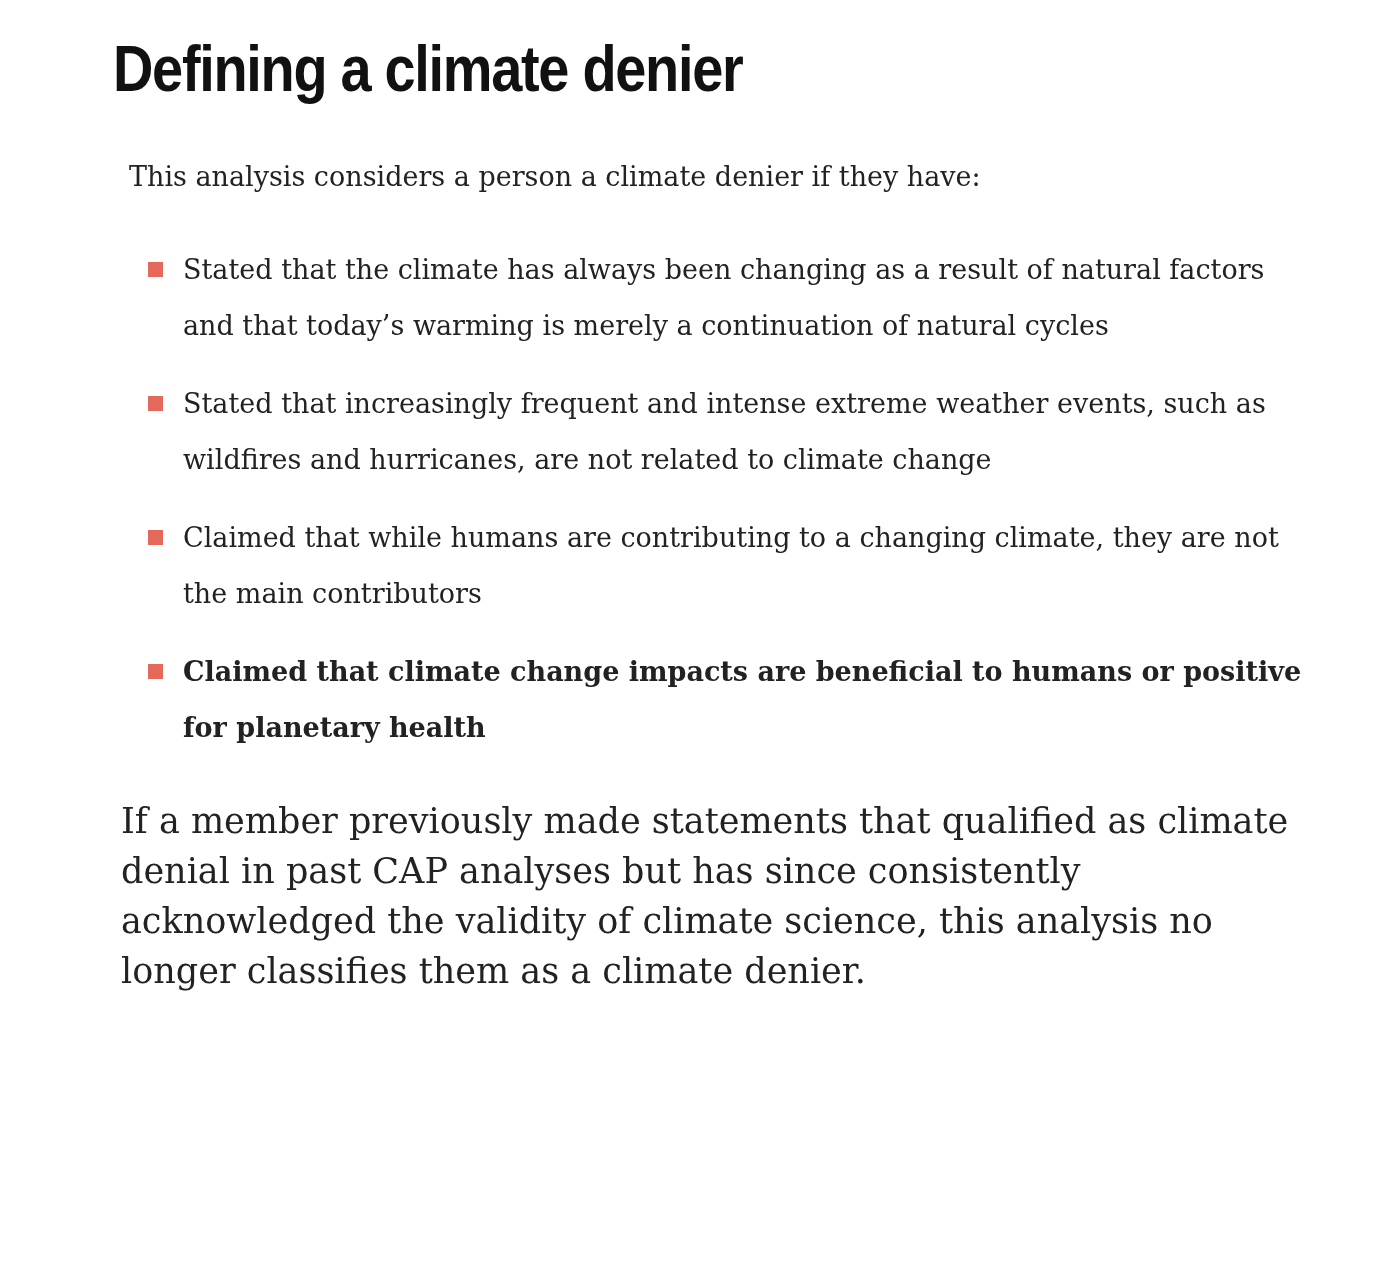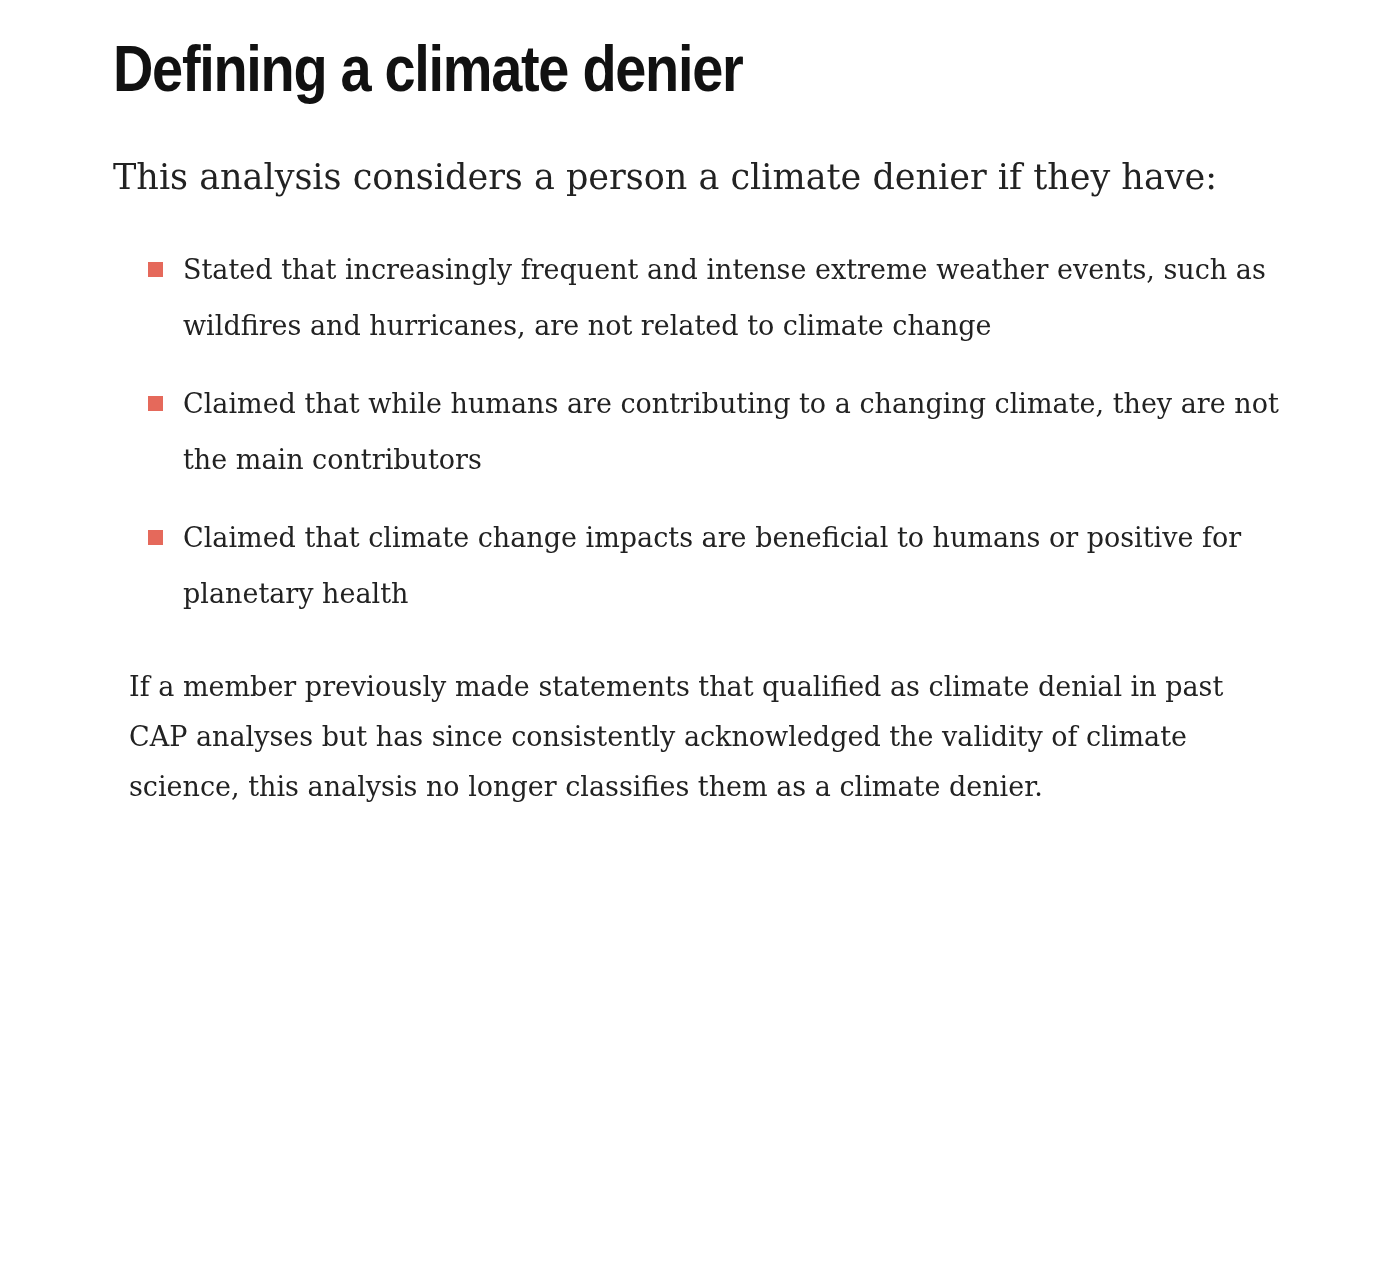"This analysis considers a person" .intro-paragraph { font-size: 35px -> 27px; margin: 0 0 40px 0 -> 0 0 40px 16px }
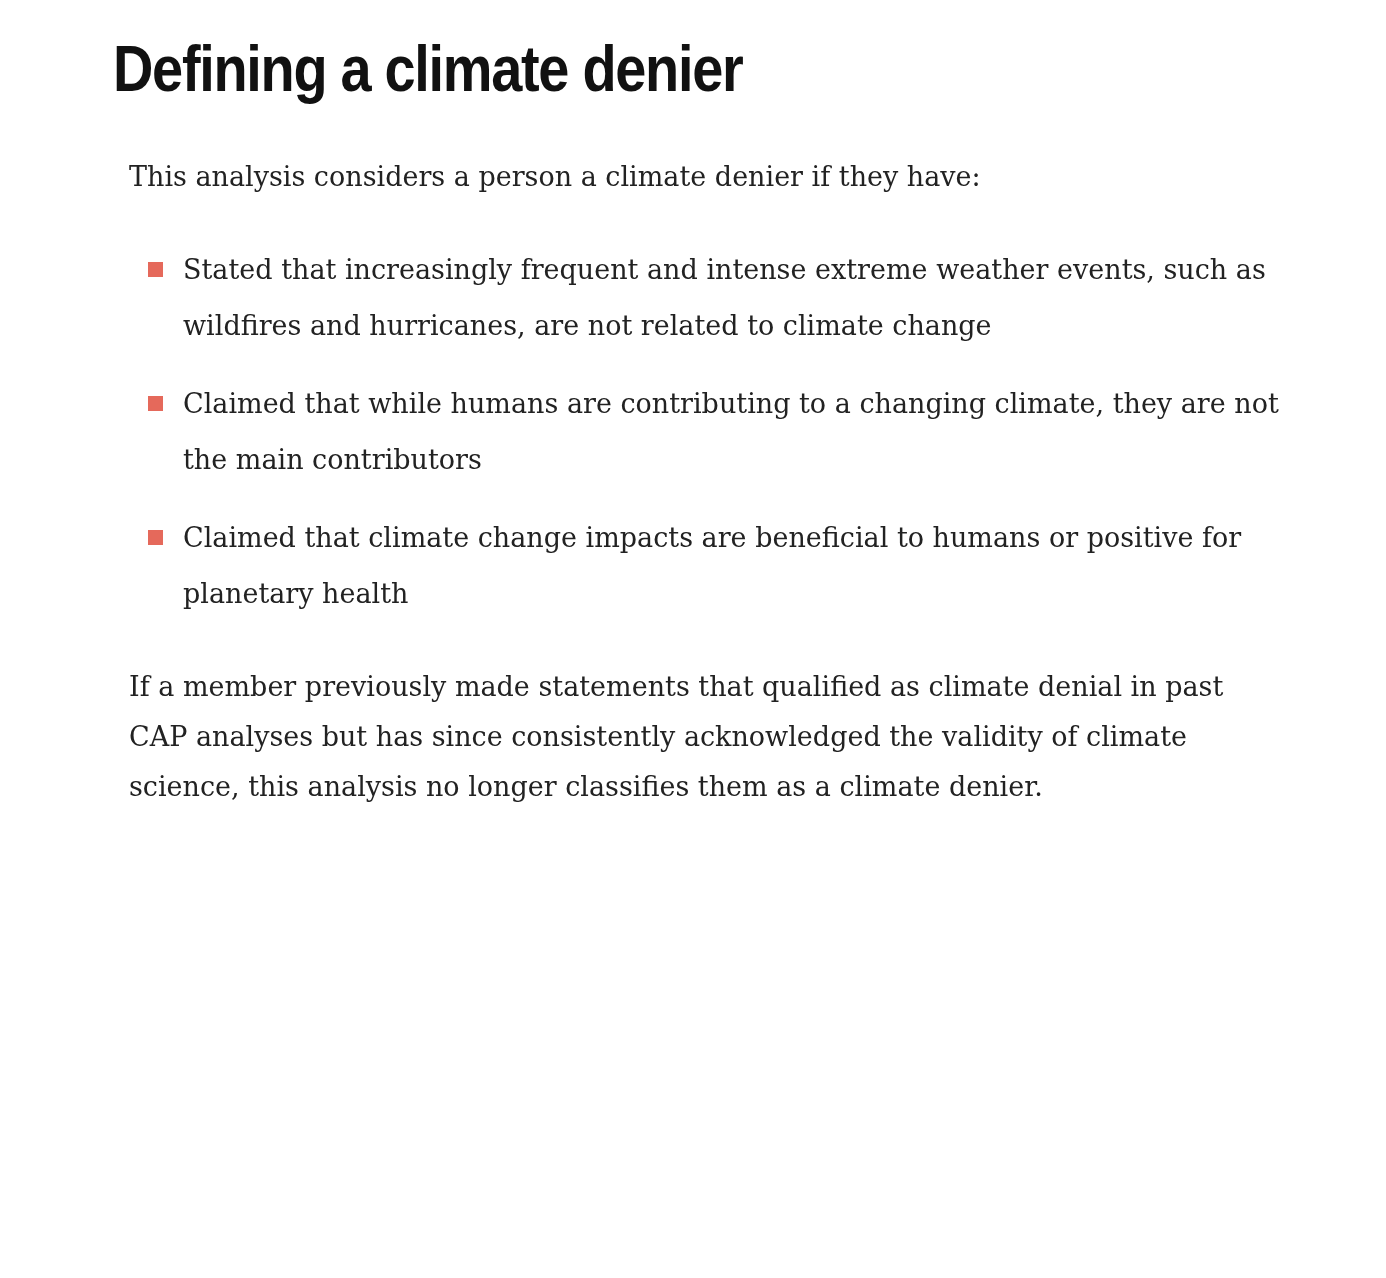"Stated that the climate has" span { html: none -> <span>Stated that the climate has always been changing as a result of natural factors and that today’s warming is merely a continuation of natural cycles</span> }
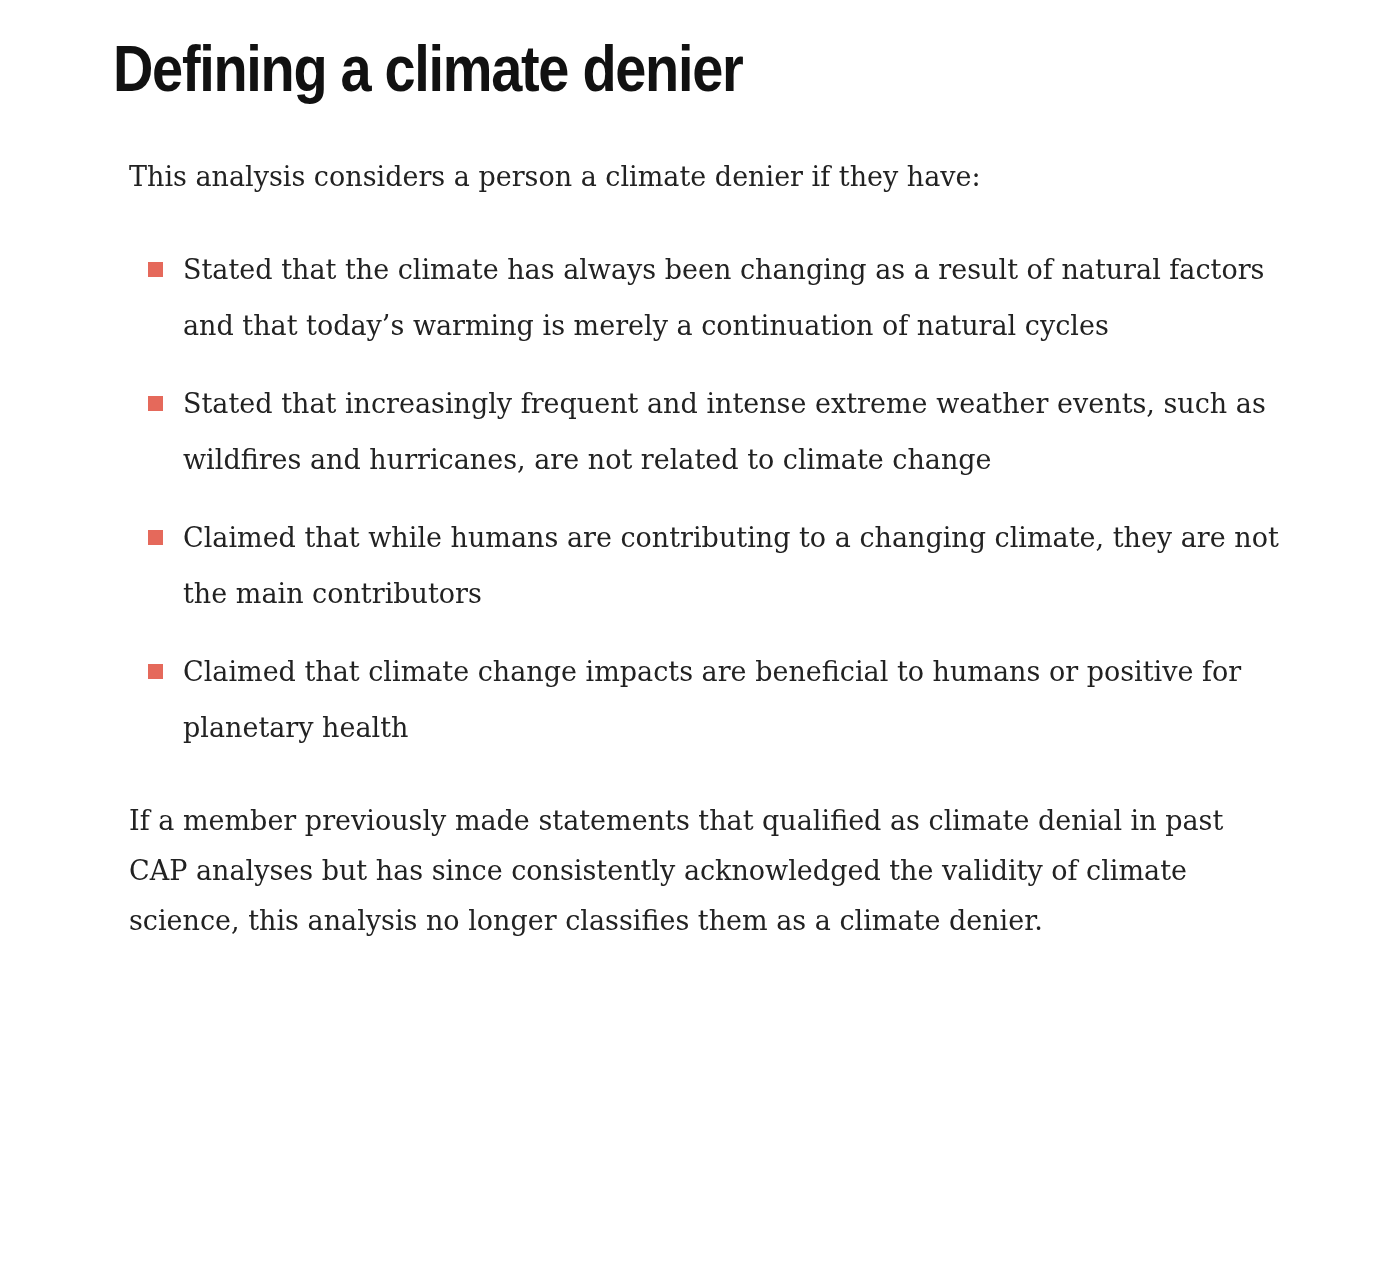"Claimed that climate change impacts" .criteria-list li:last-child { font-weight: none -> bold }
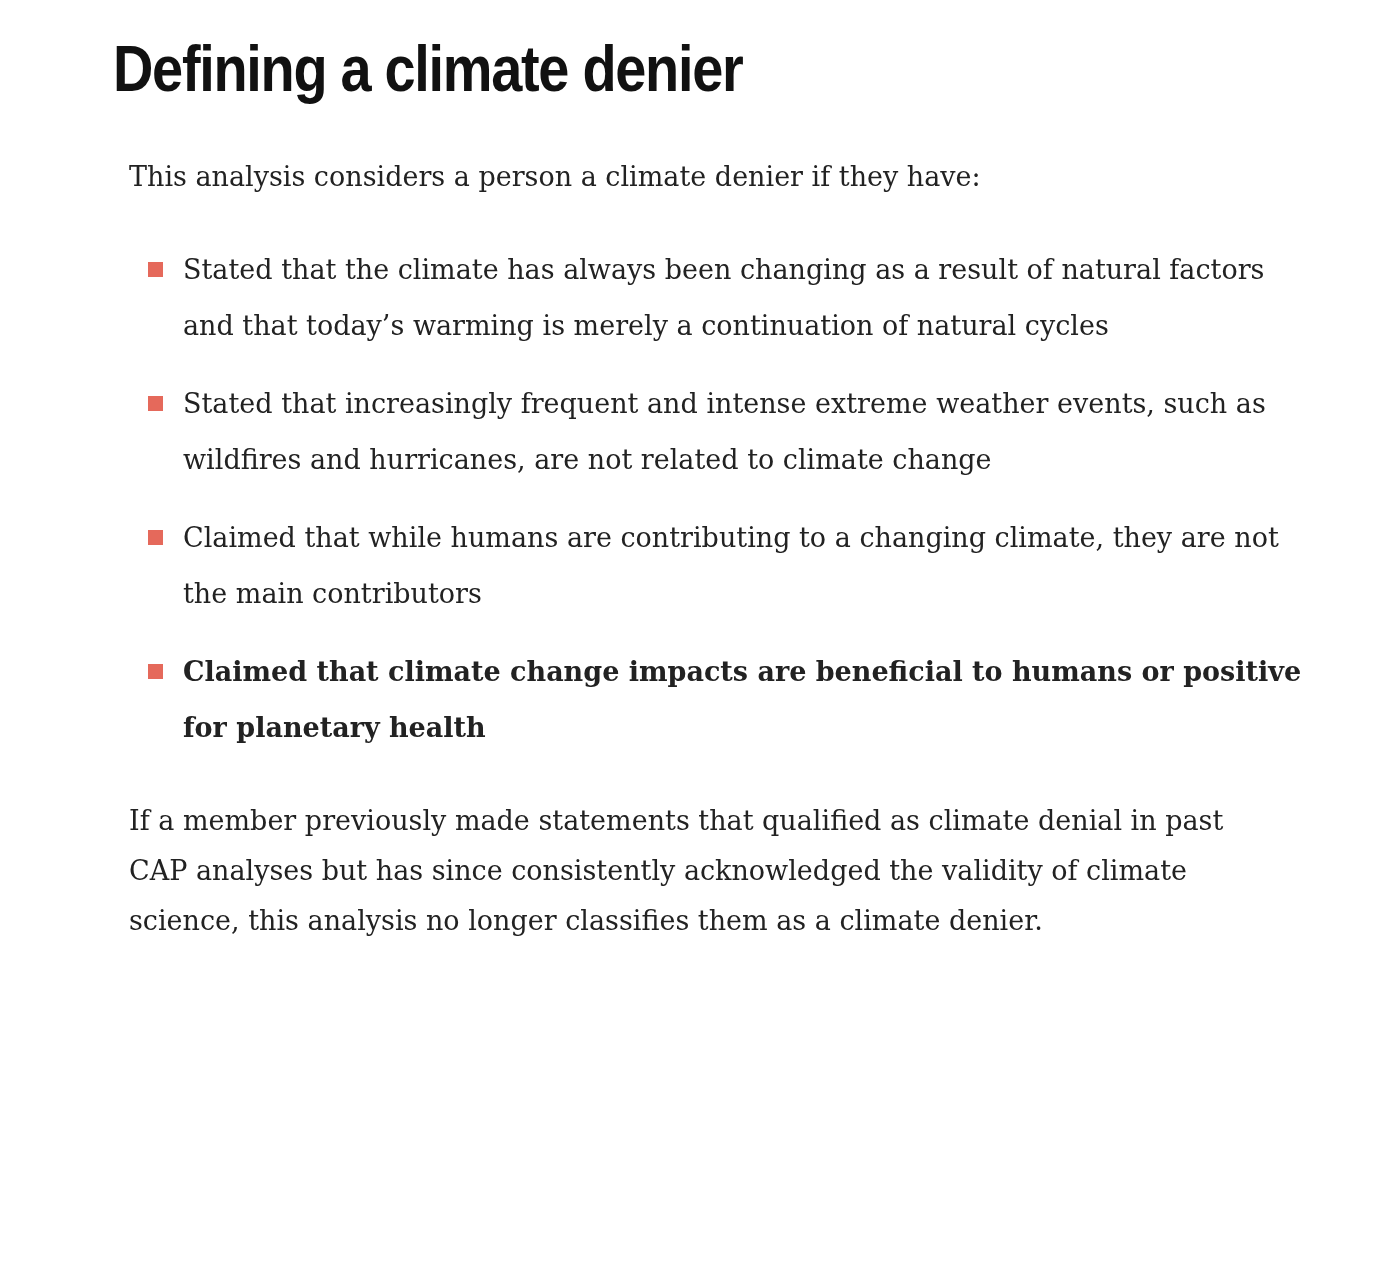"If a member previously made" .closing-paragraph { font-size: 27px -> 35px; margin: 16px -> 8px }
